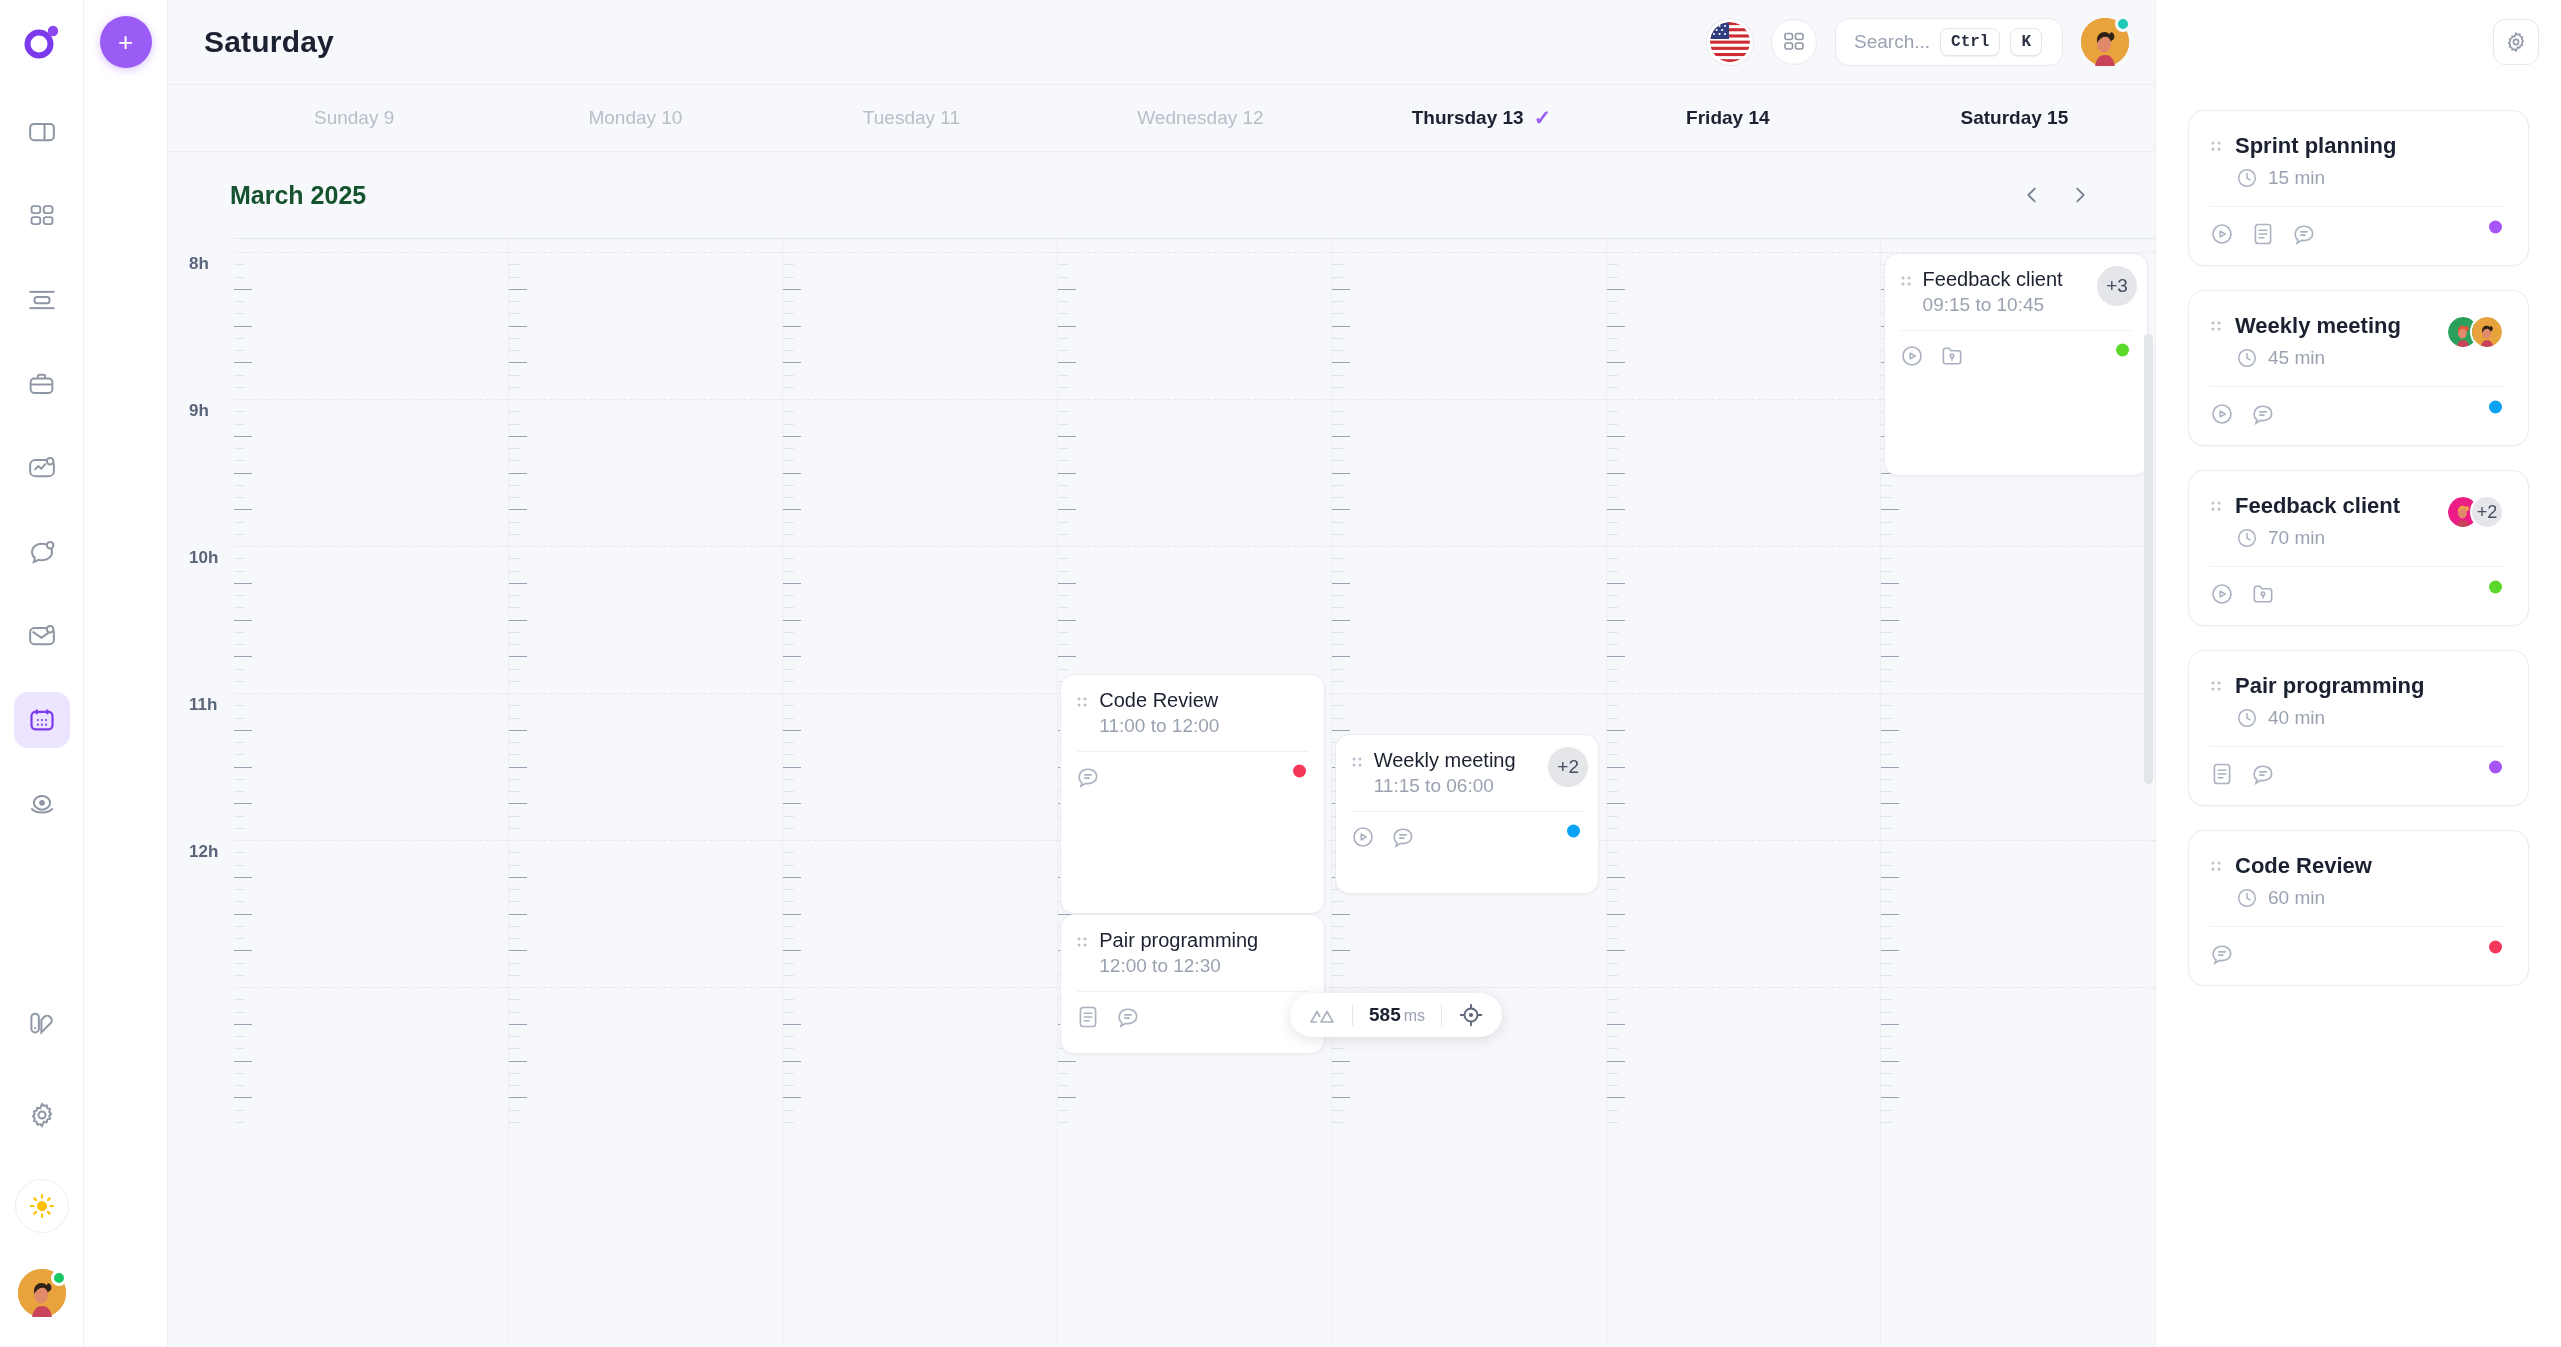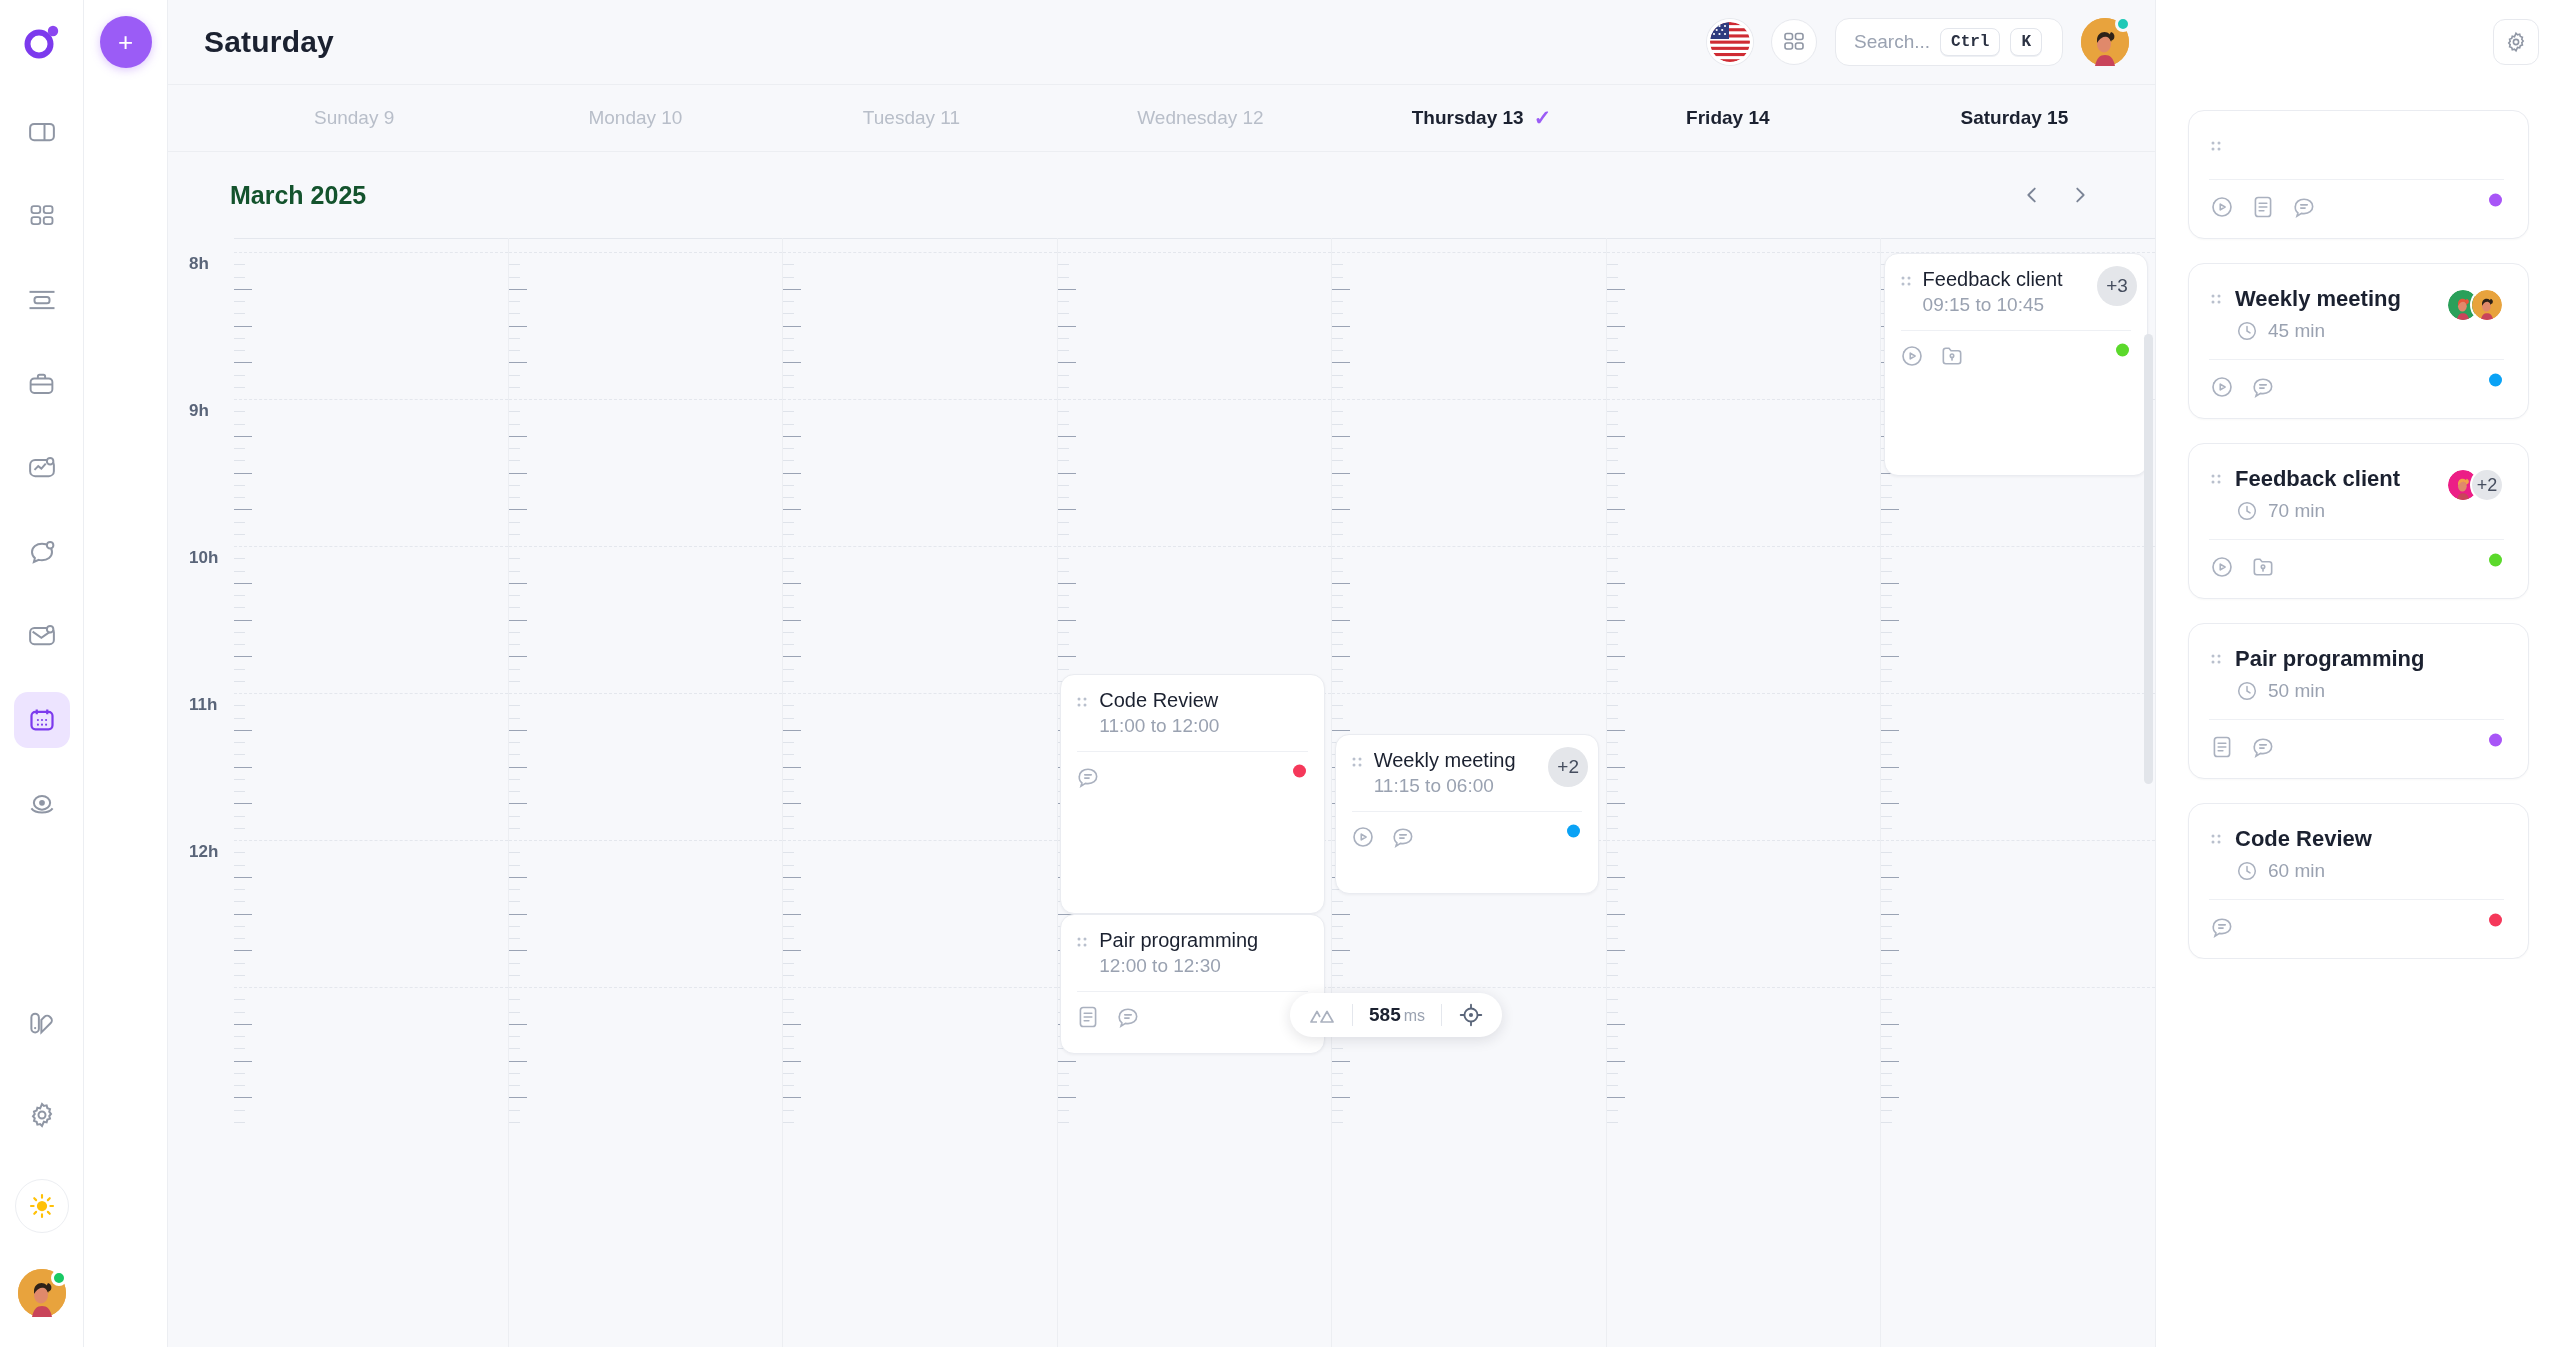"Sprint planning" div.pc-main { html: none -> <div> <div>Sprint planning</div> <div> <span> <svg> <circle></circle> <path></path> </svg> </span> <span>15 min</span> </div> </div> }
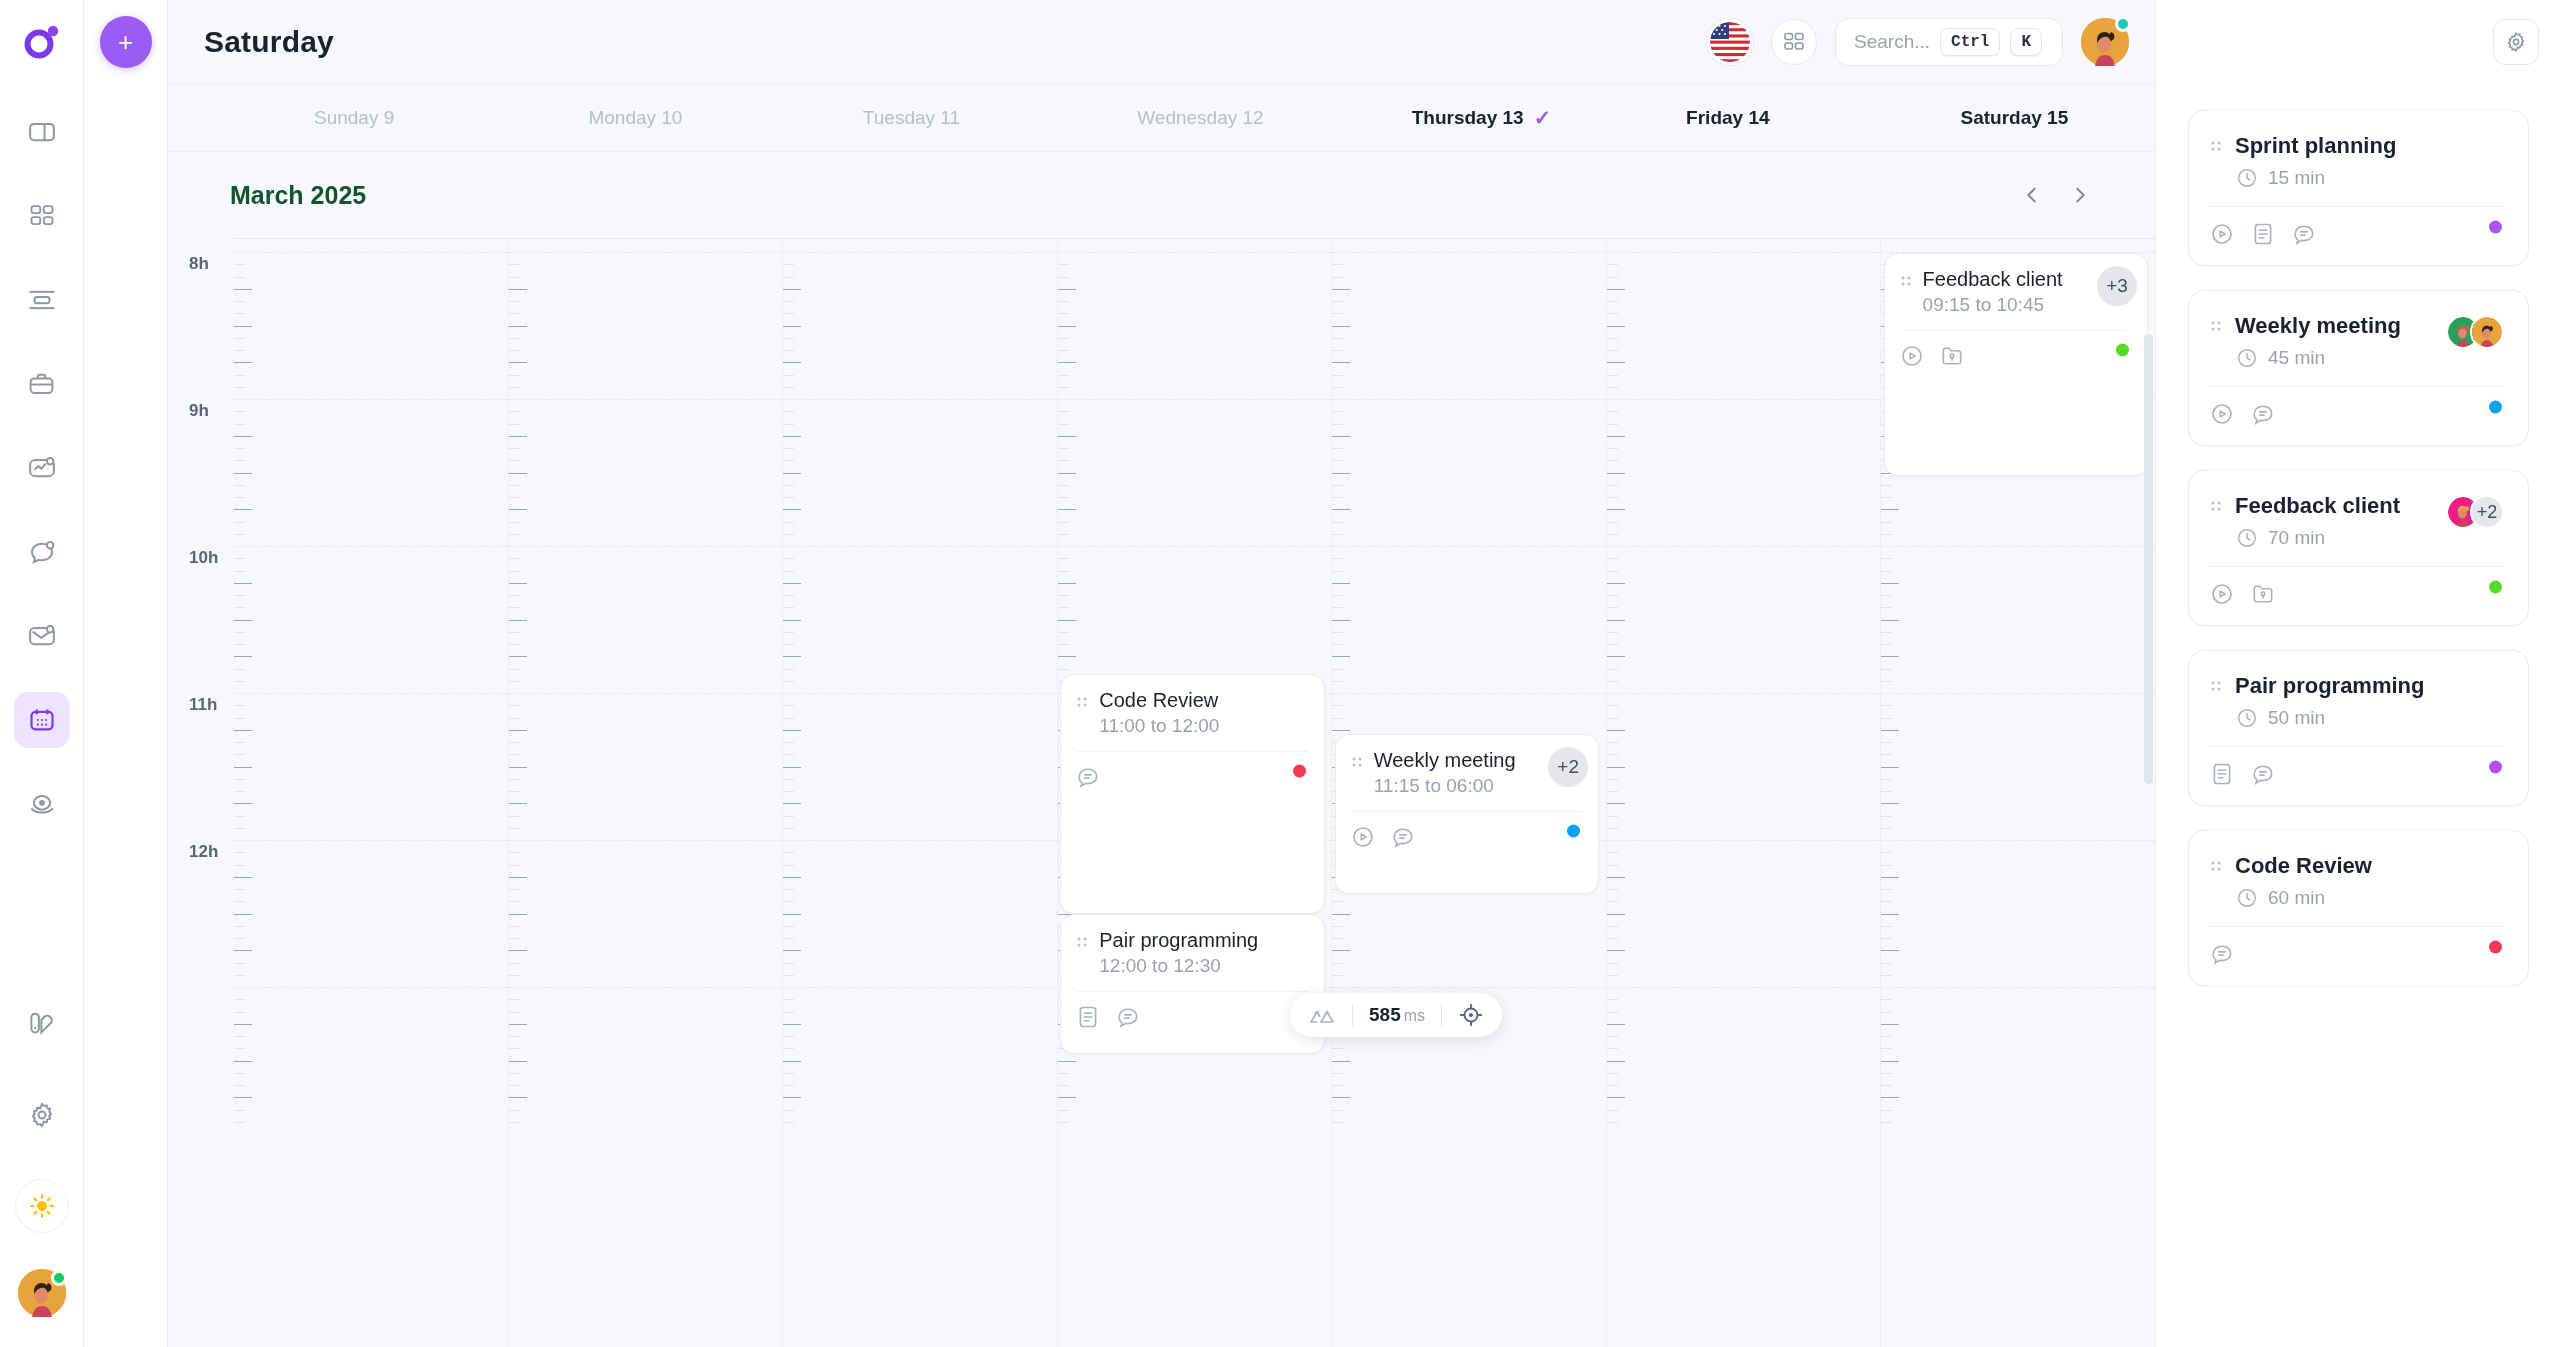"50 min" span { text: 50 -> 40 }
